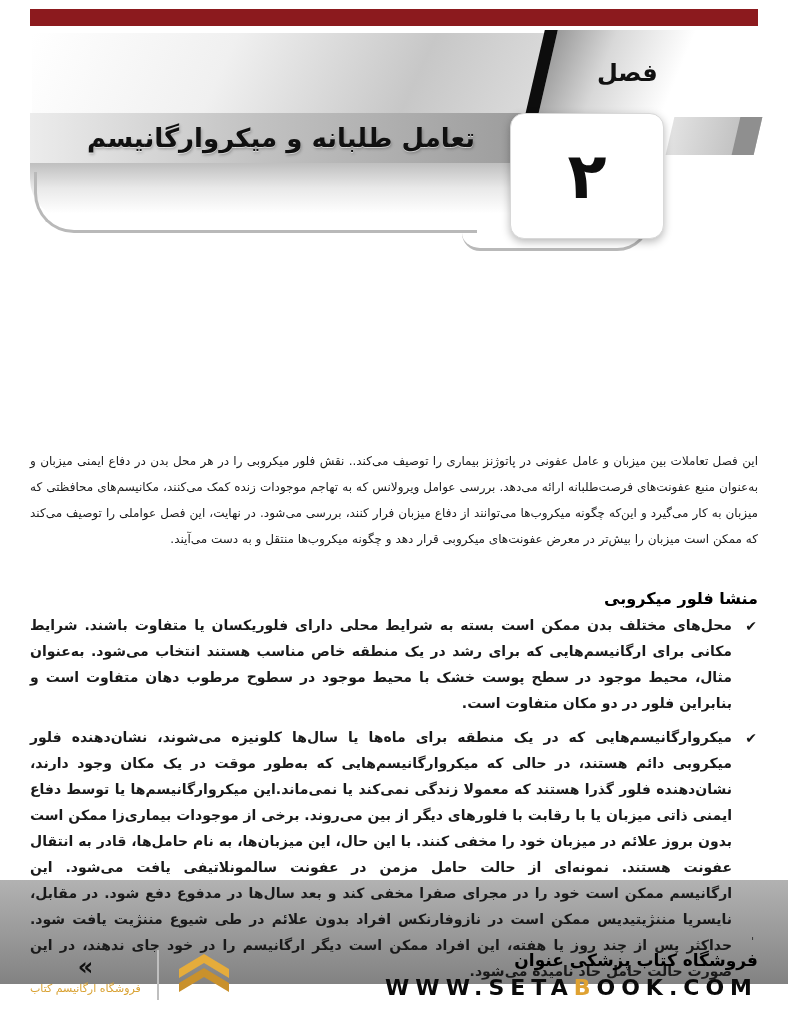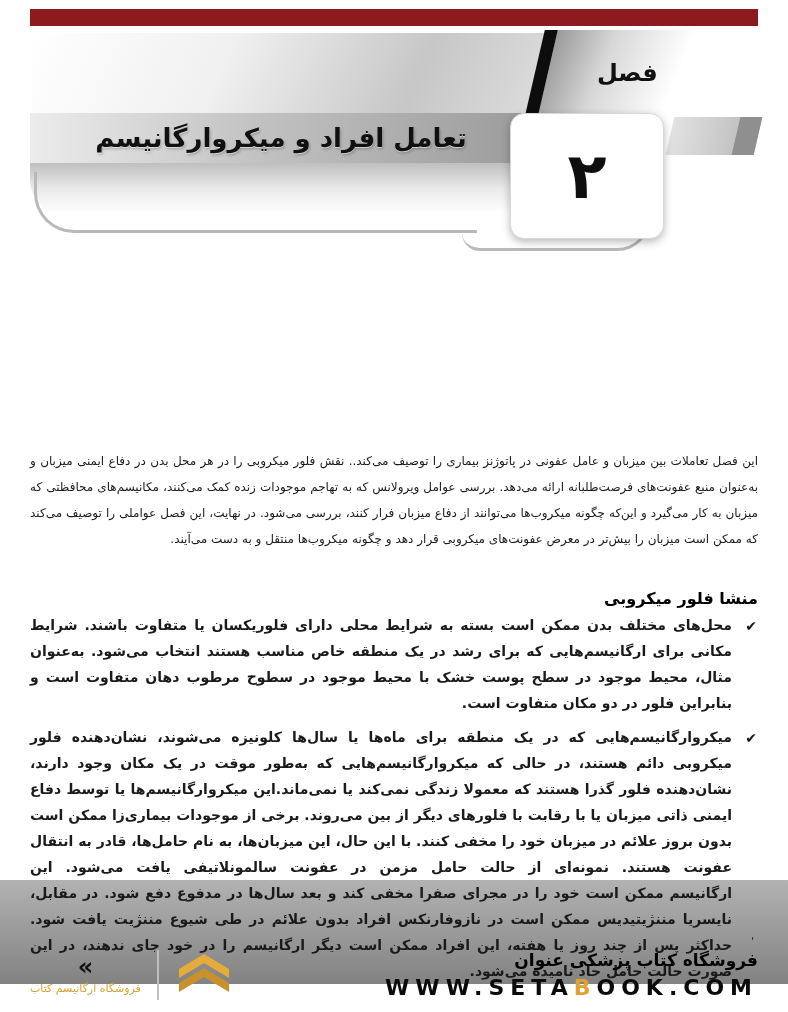"تعامل افراد و میکروارگانیسم" div.chapter-title { text: افراد -> طلبانه }
